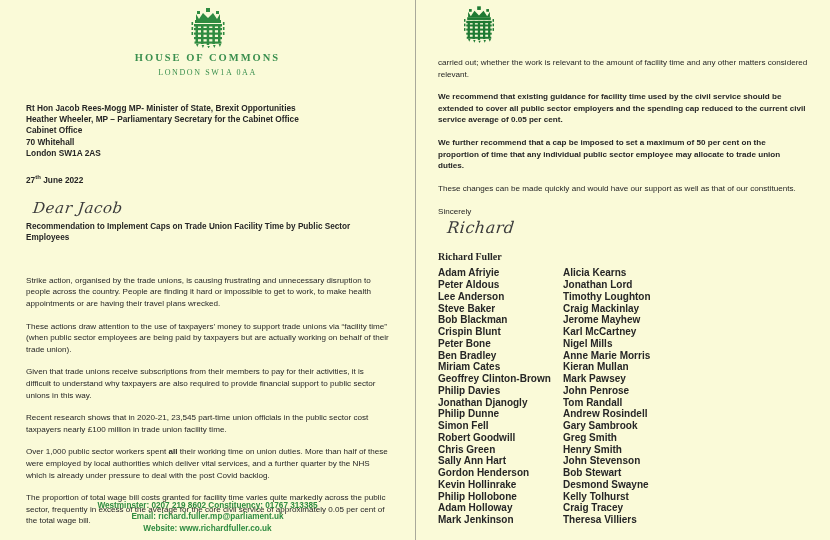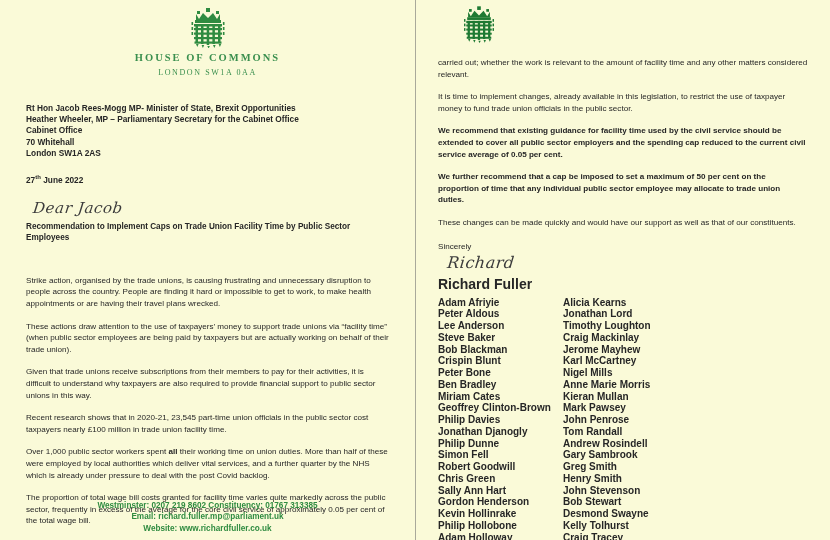"It is time to implement" p.para { html: <p>It is time to implement changes, already available in this legislation, to restrict the use of taxpayer money to fund trade union officials in the public sector.</p> -> none }
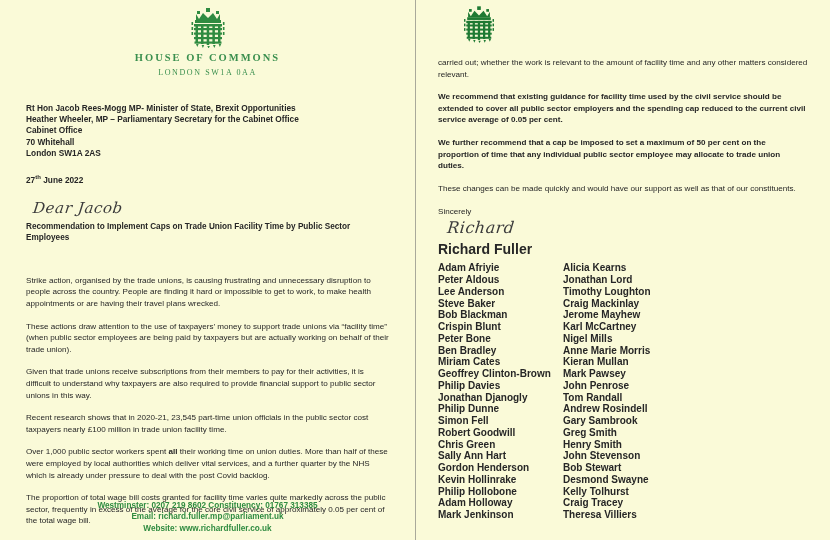"Richard Fuller" .signer { font-family: none -> Liberation Serif, serif; font-size: 14px -> 10px; margin-top: 1px -> 11px }
